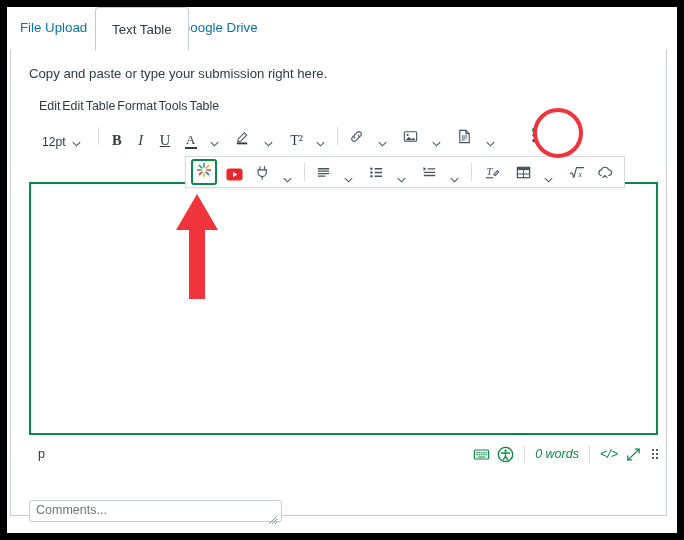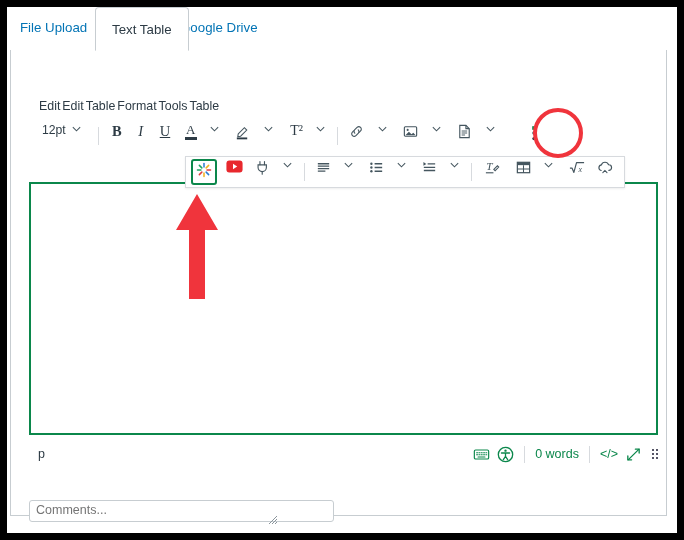"Copy and paste or type" div { html: none -> <div>Copy and paste or type your submission right here.</div> }
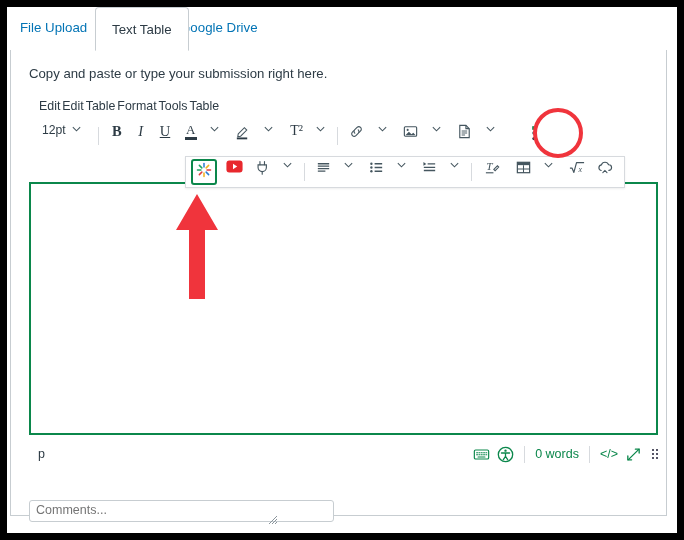"12pt" .tb-btn { align-items: flex-start -> flex-end }
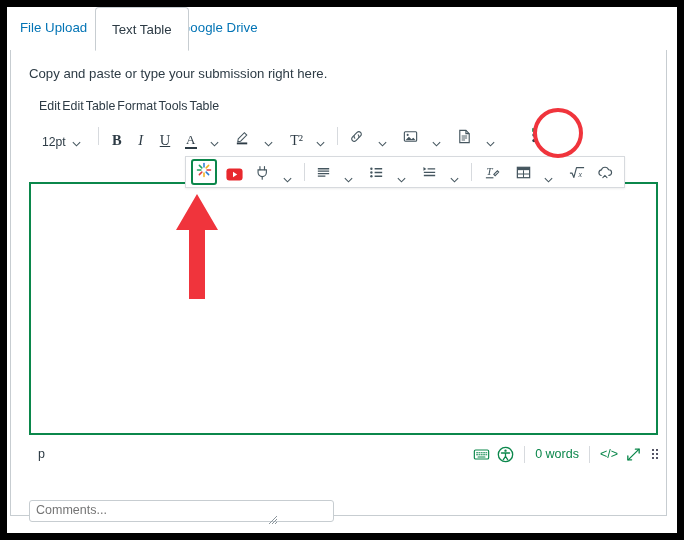"0 words" #status-right { font-style: none -> italic }
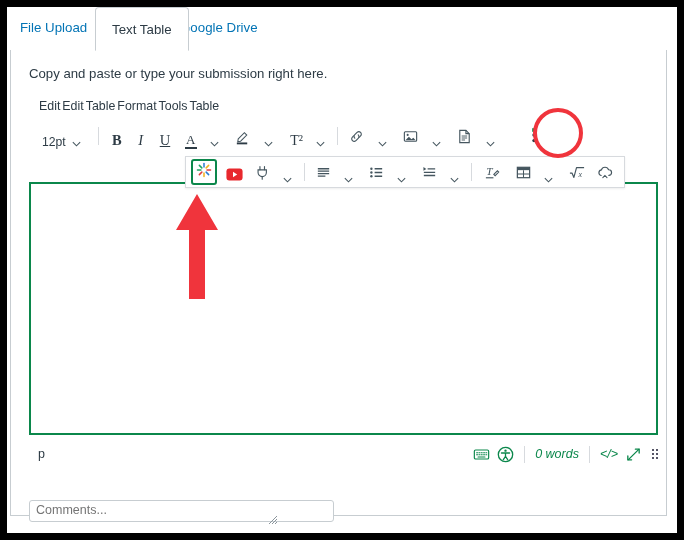"Comments..." #comments { width: 305px -> 253px }
